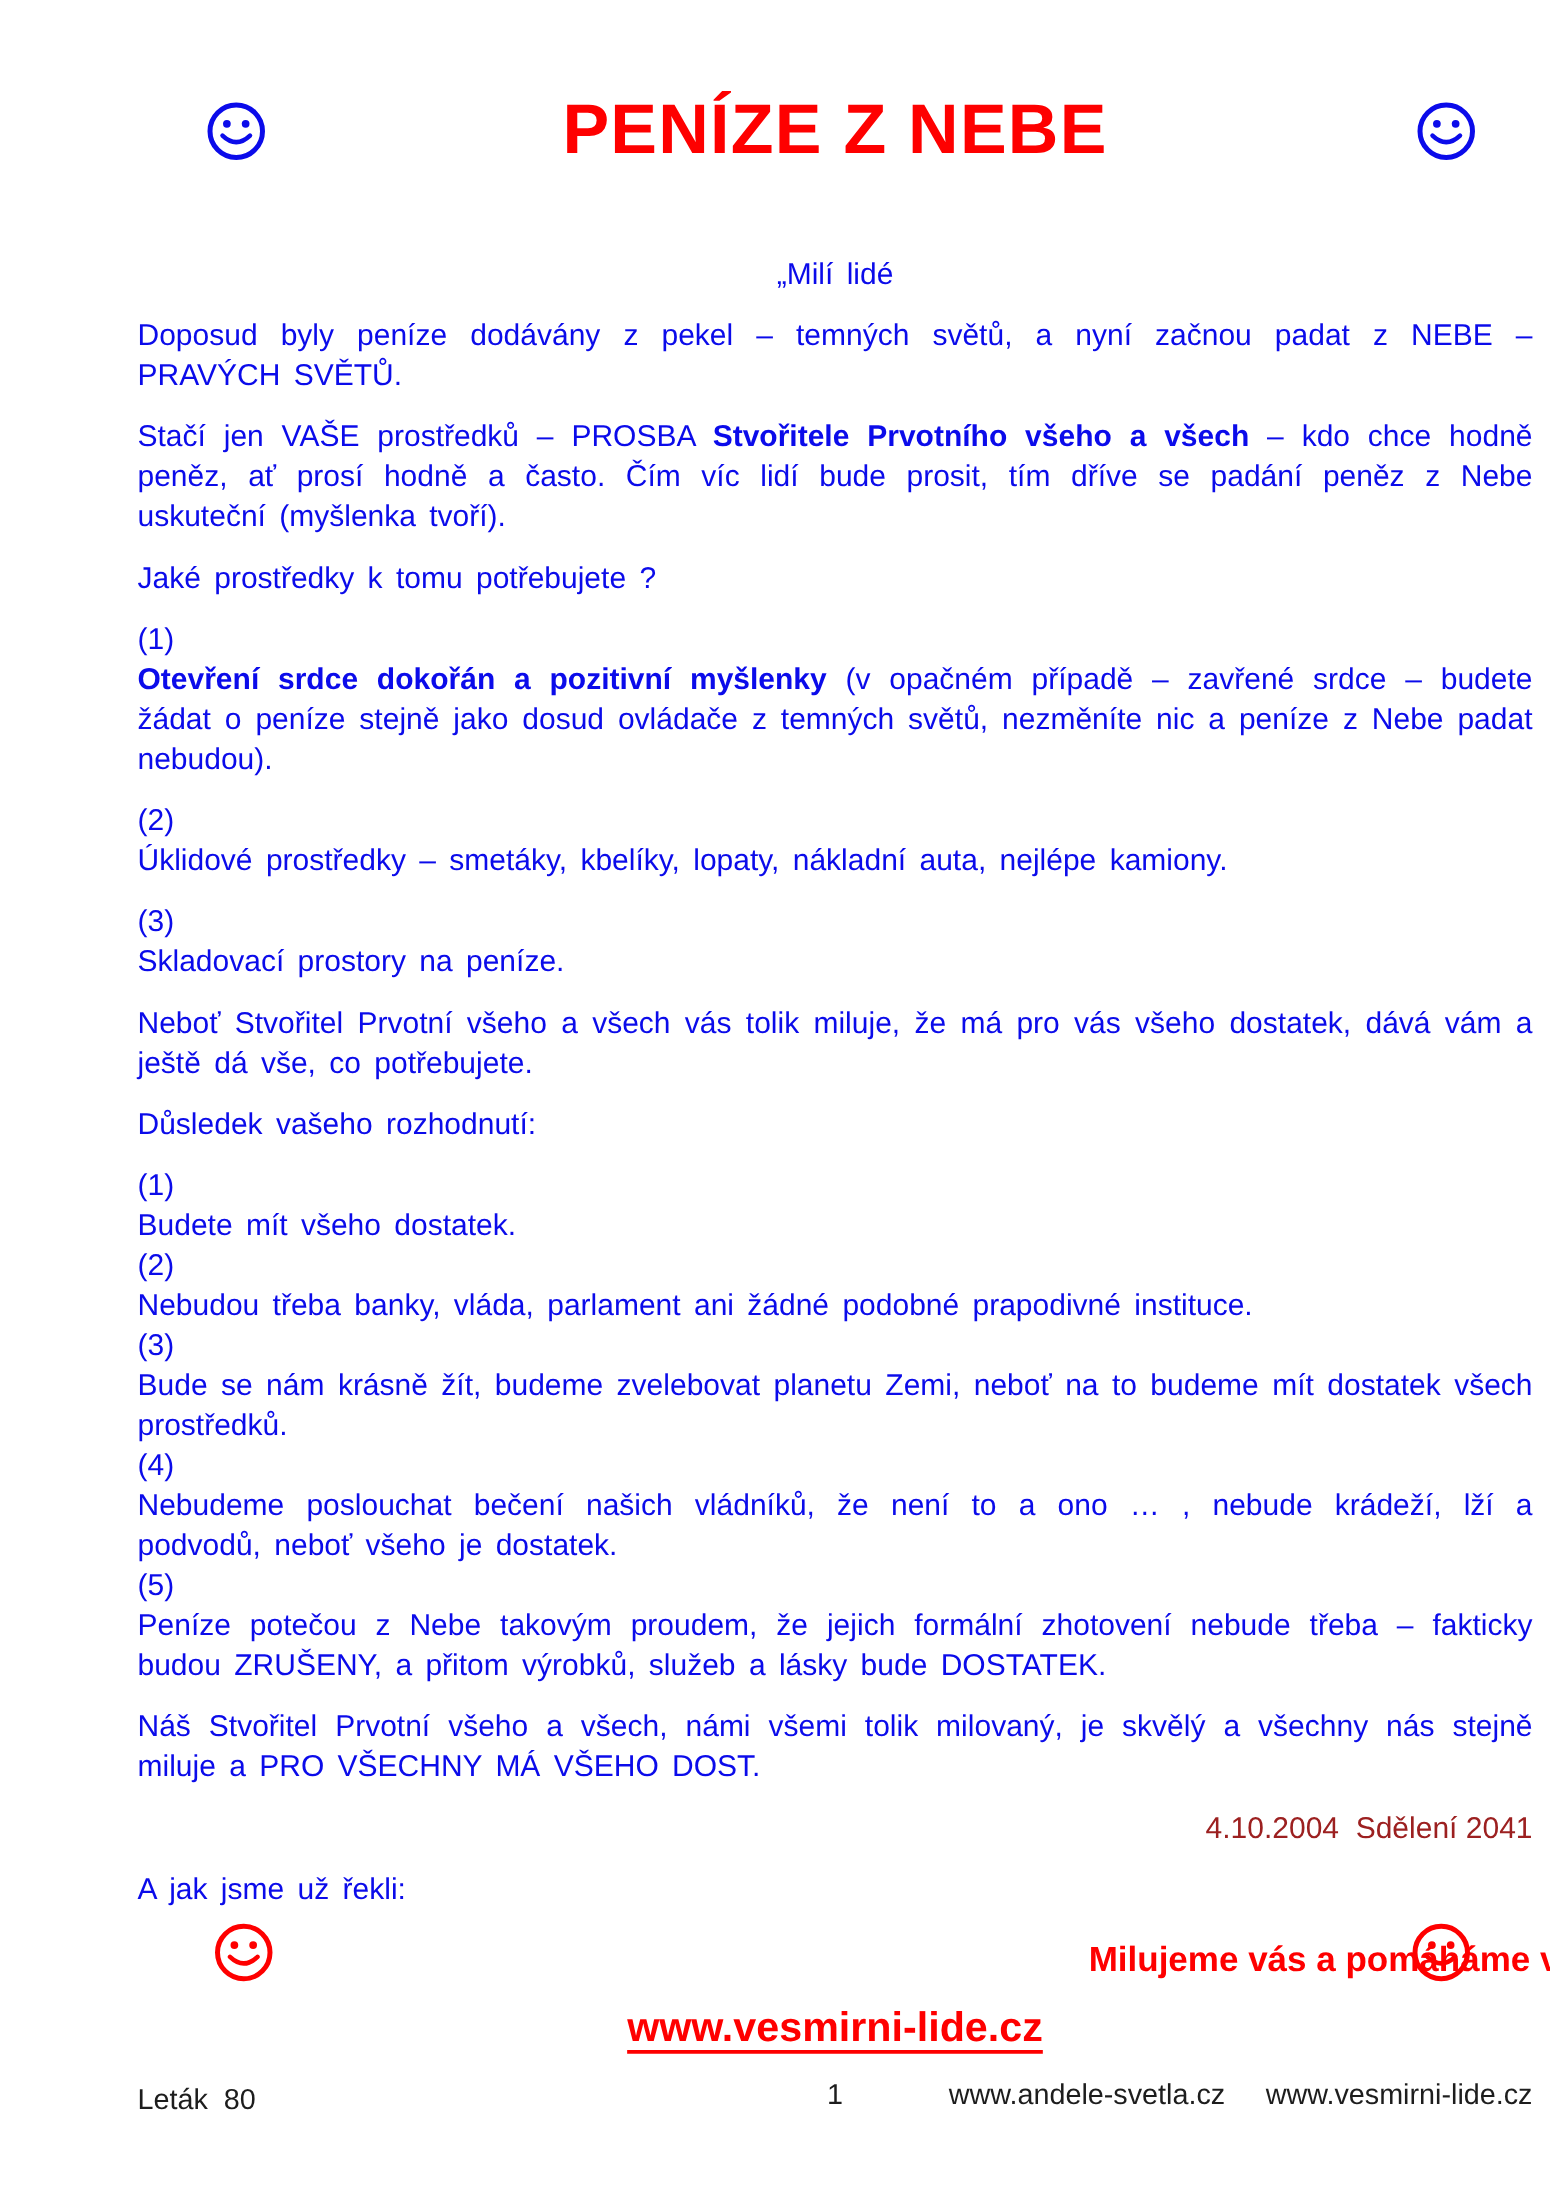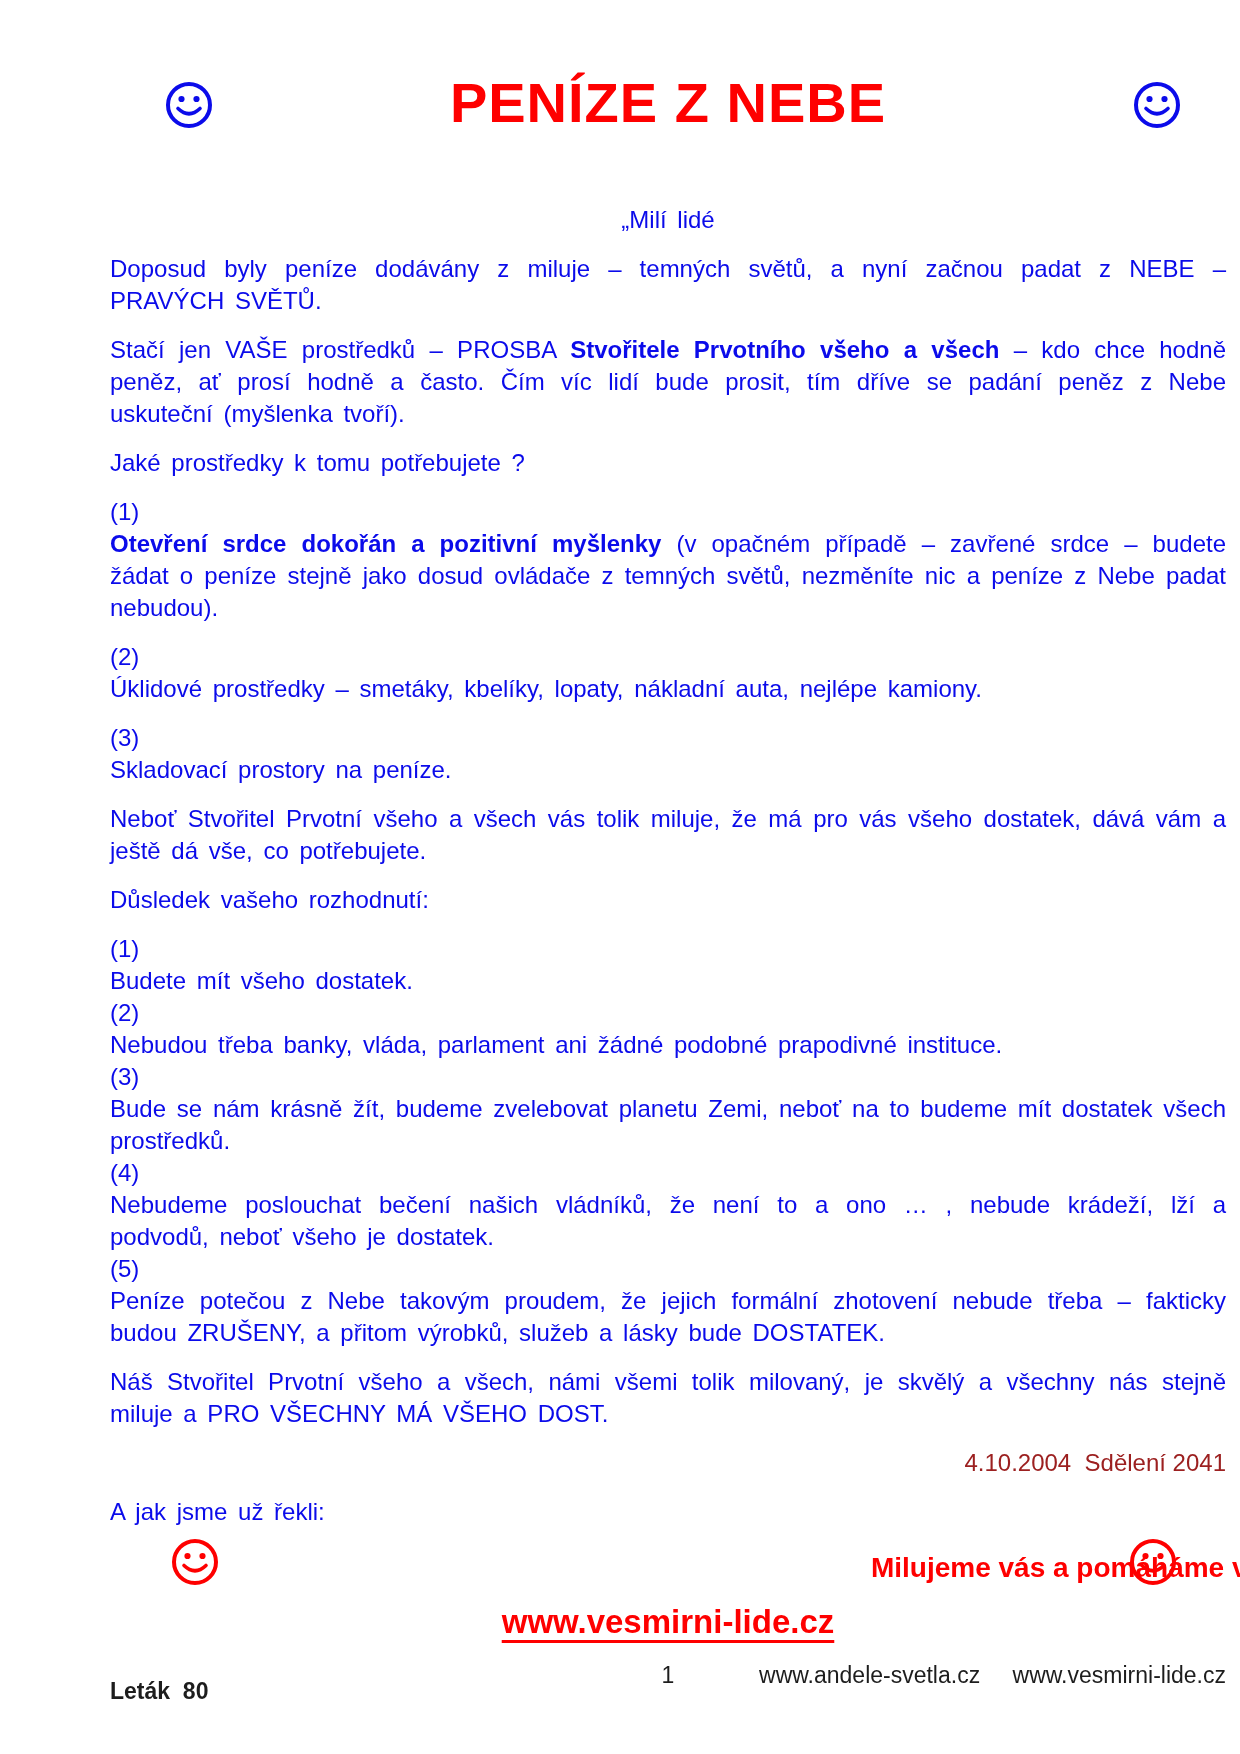"Doposud byly peníze dodávány z" p.para { text: miluje -> pekel }
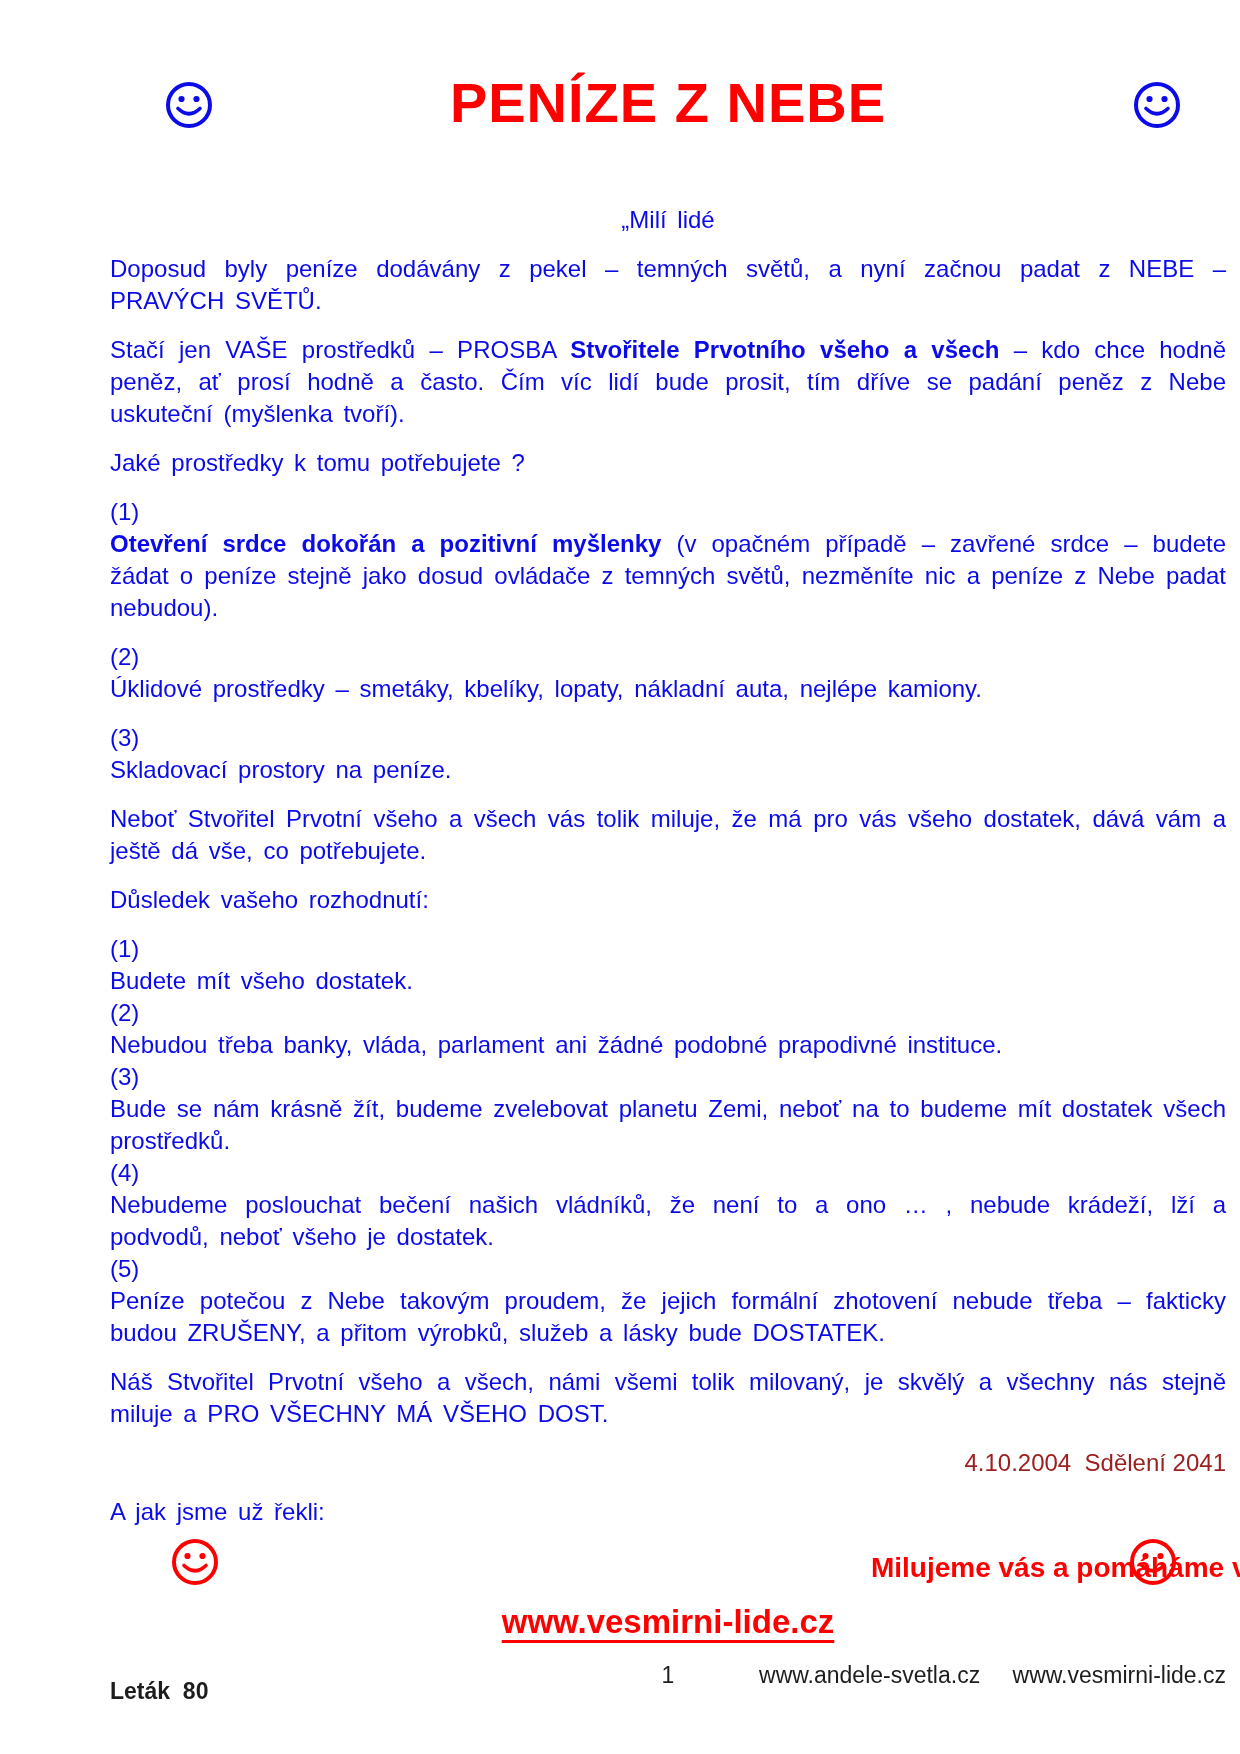"Leták 80" .footer-left { font-weight: bold -> none; top: 16px -> 4px }
